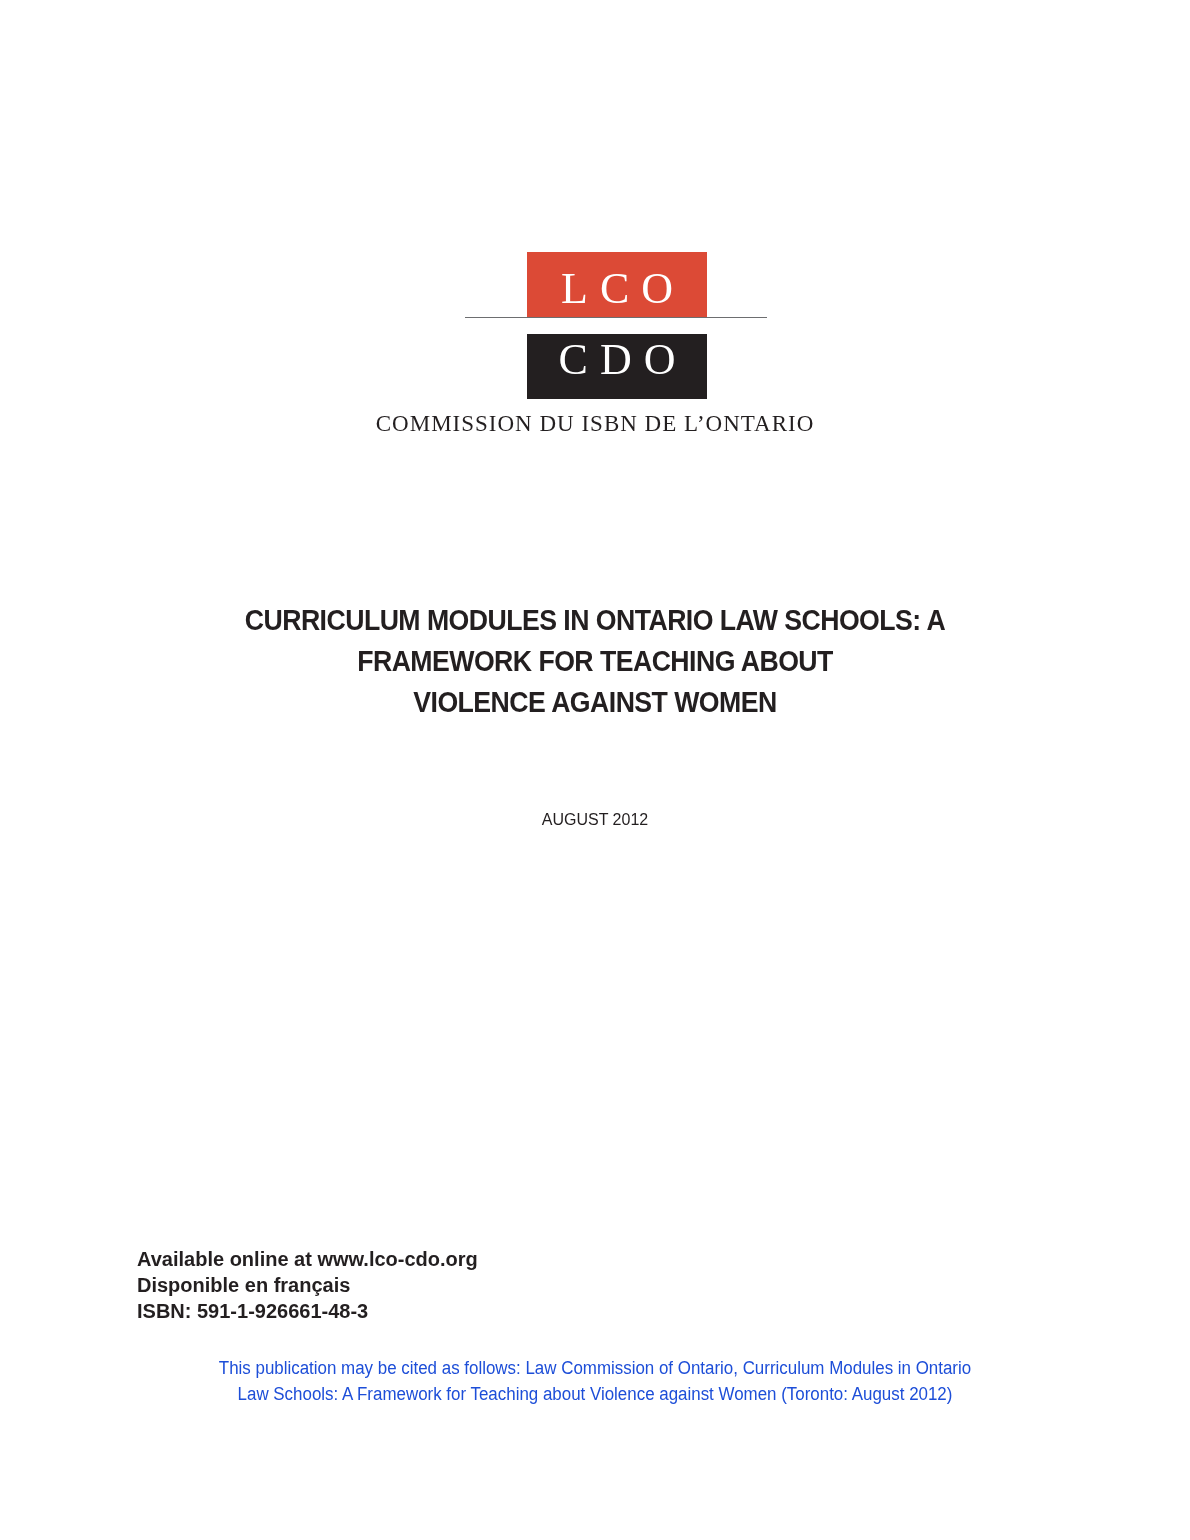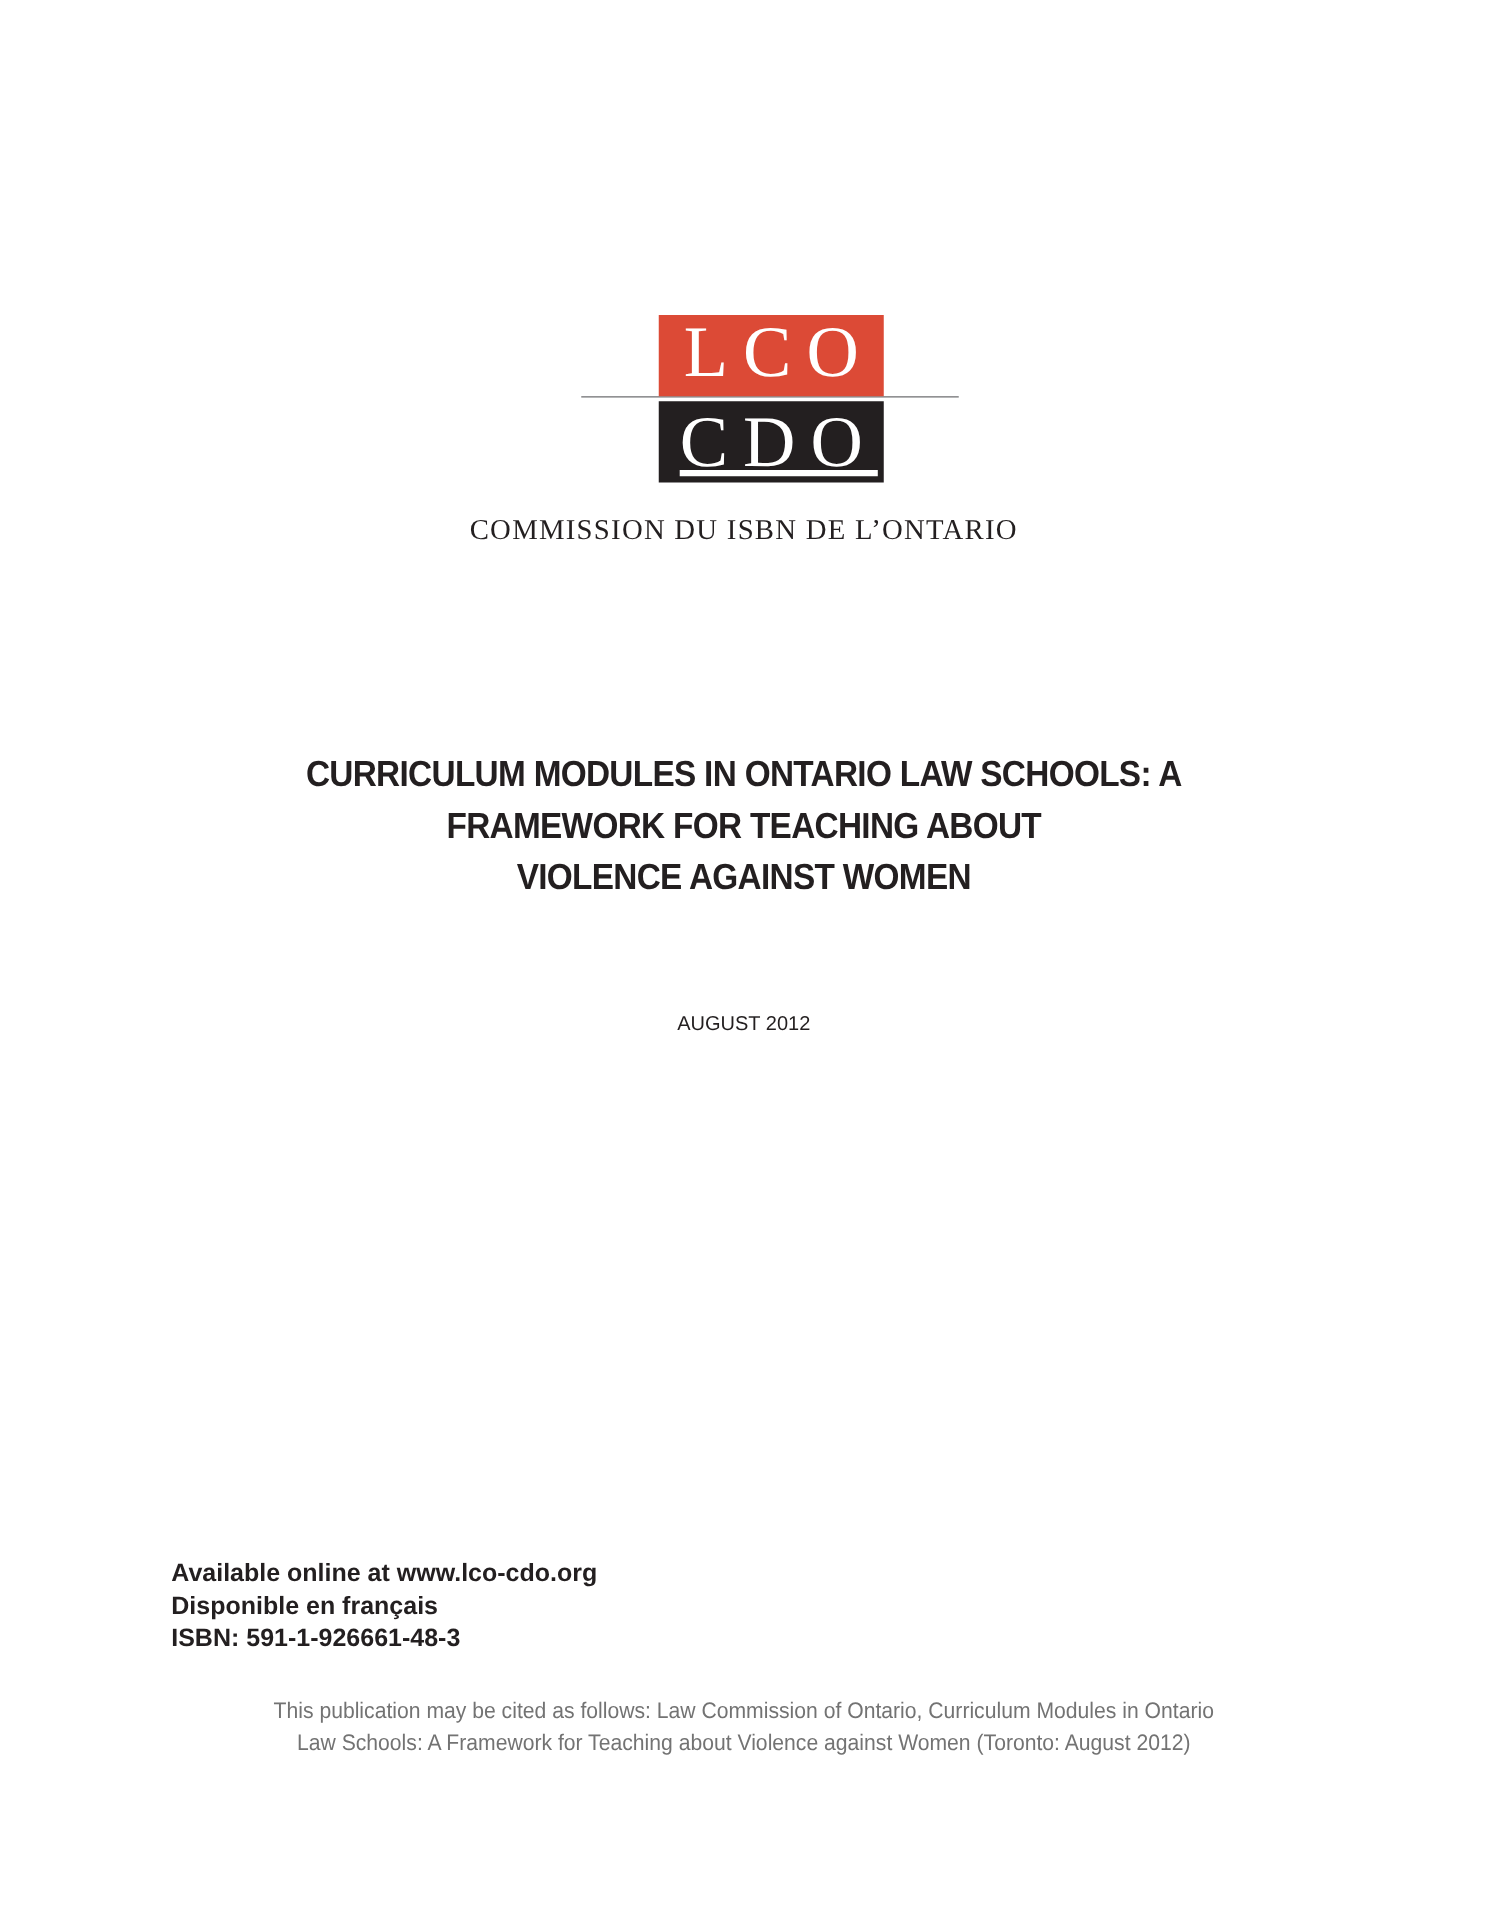"LCO" .logo-box { font-size: 58px -> 44px }
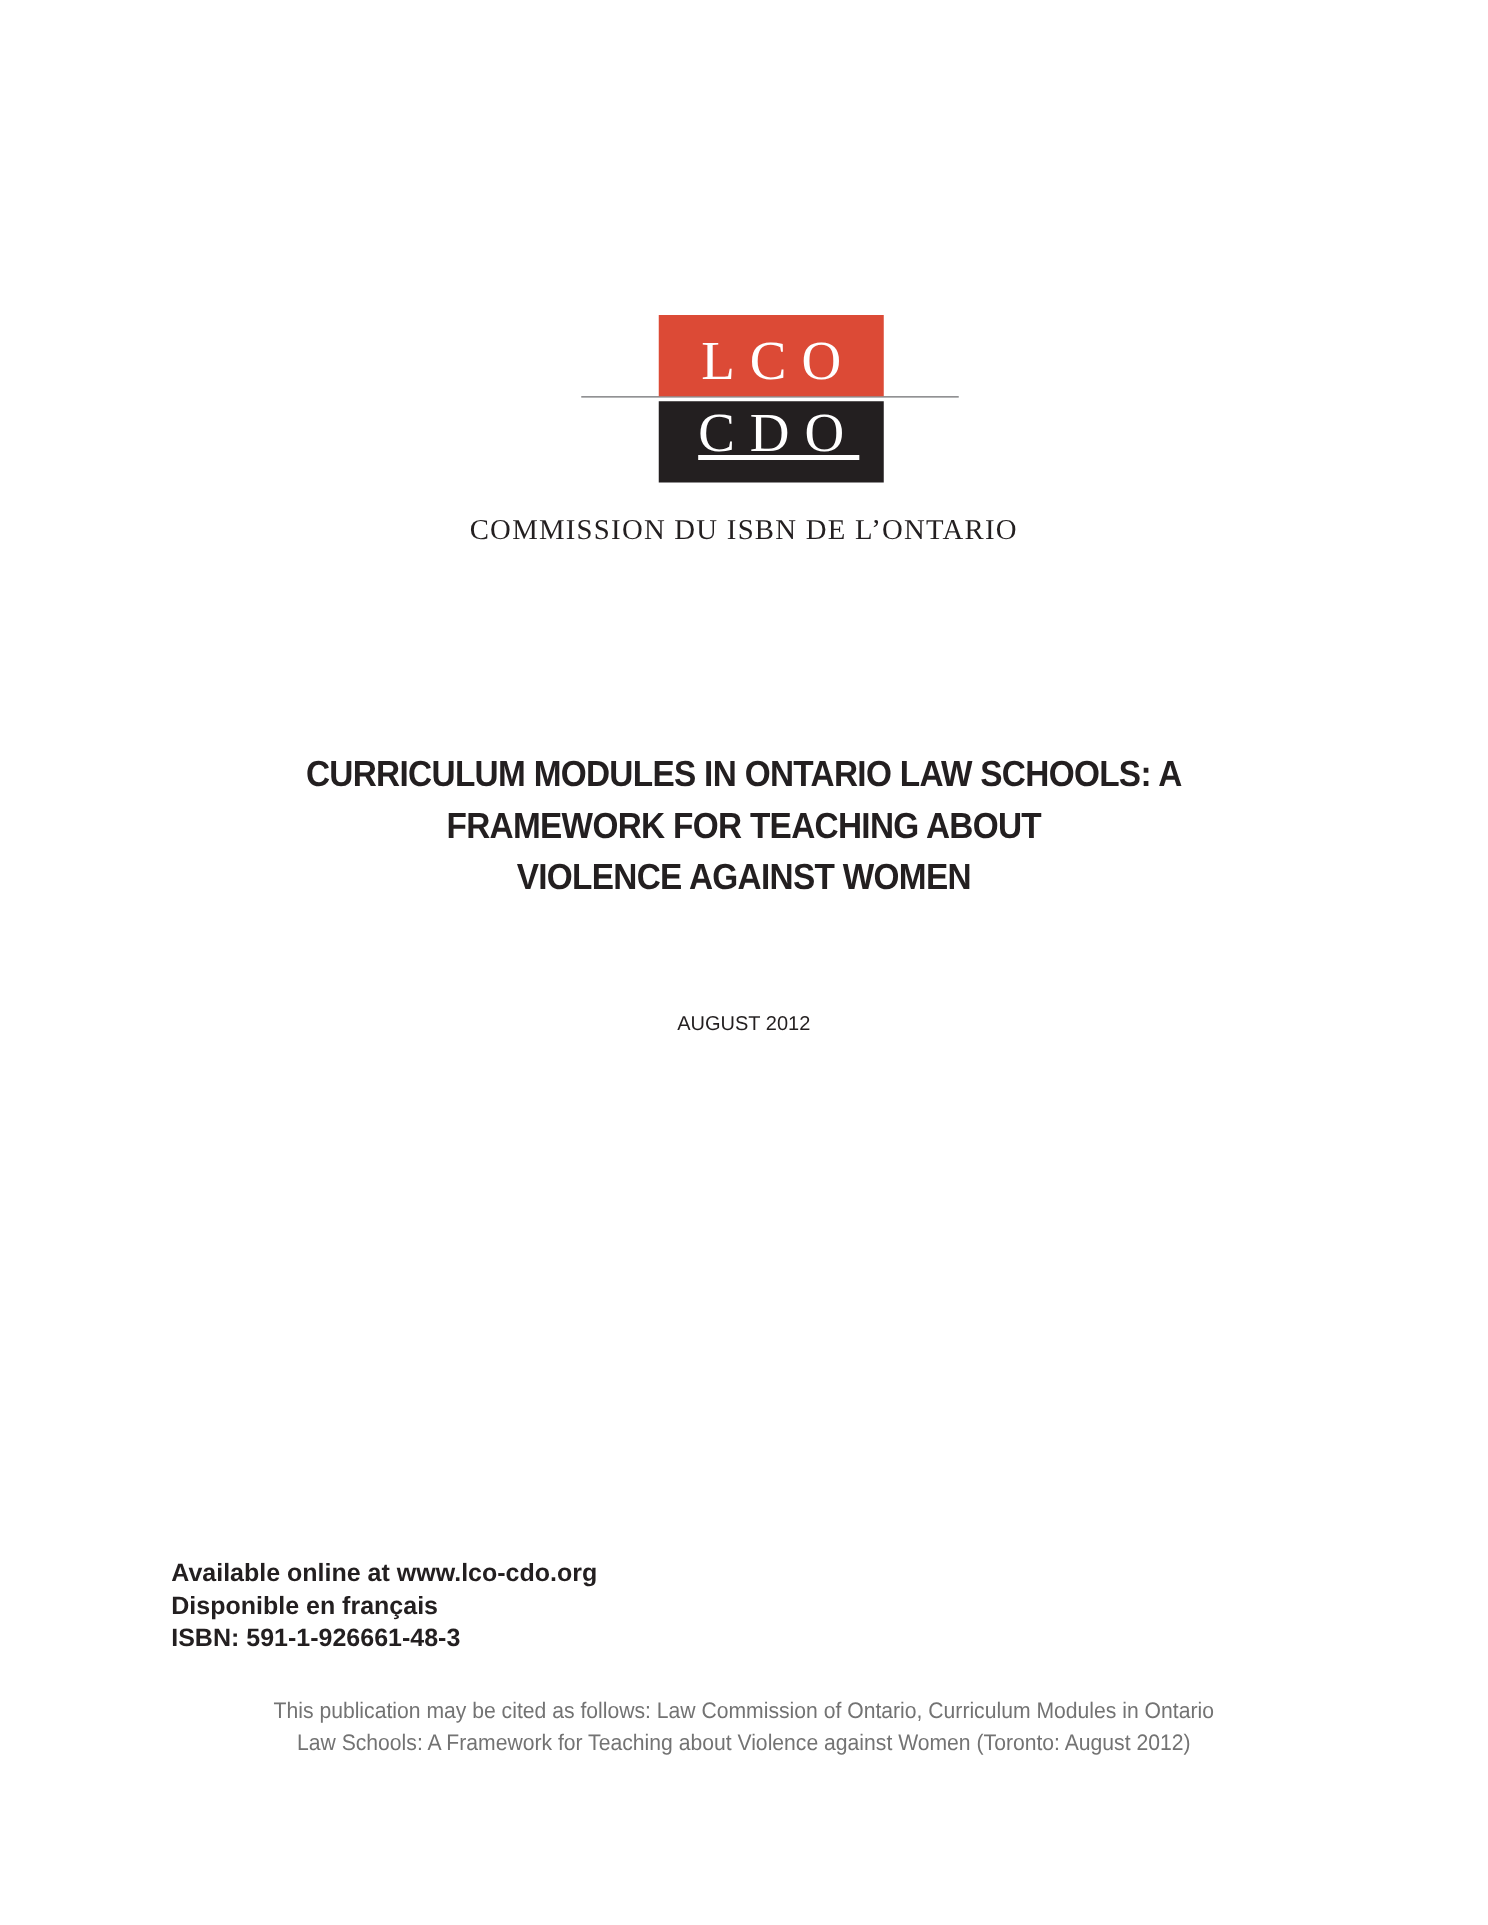"CDO" .logo-bottom { text-decoration: underline -> none; top: 321px -> 334px }
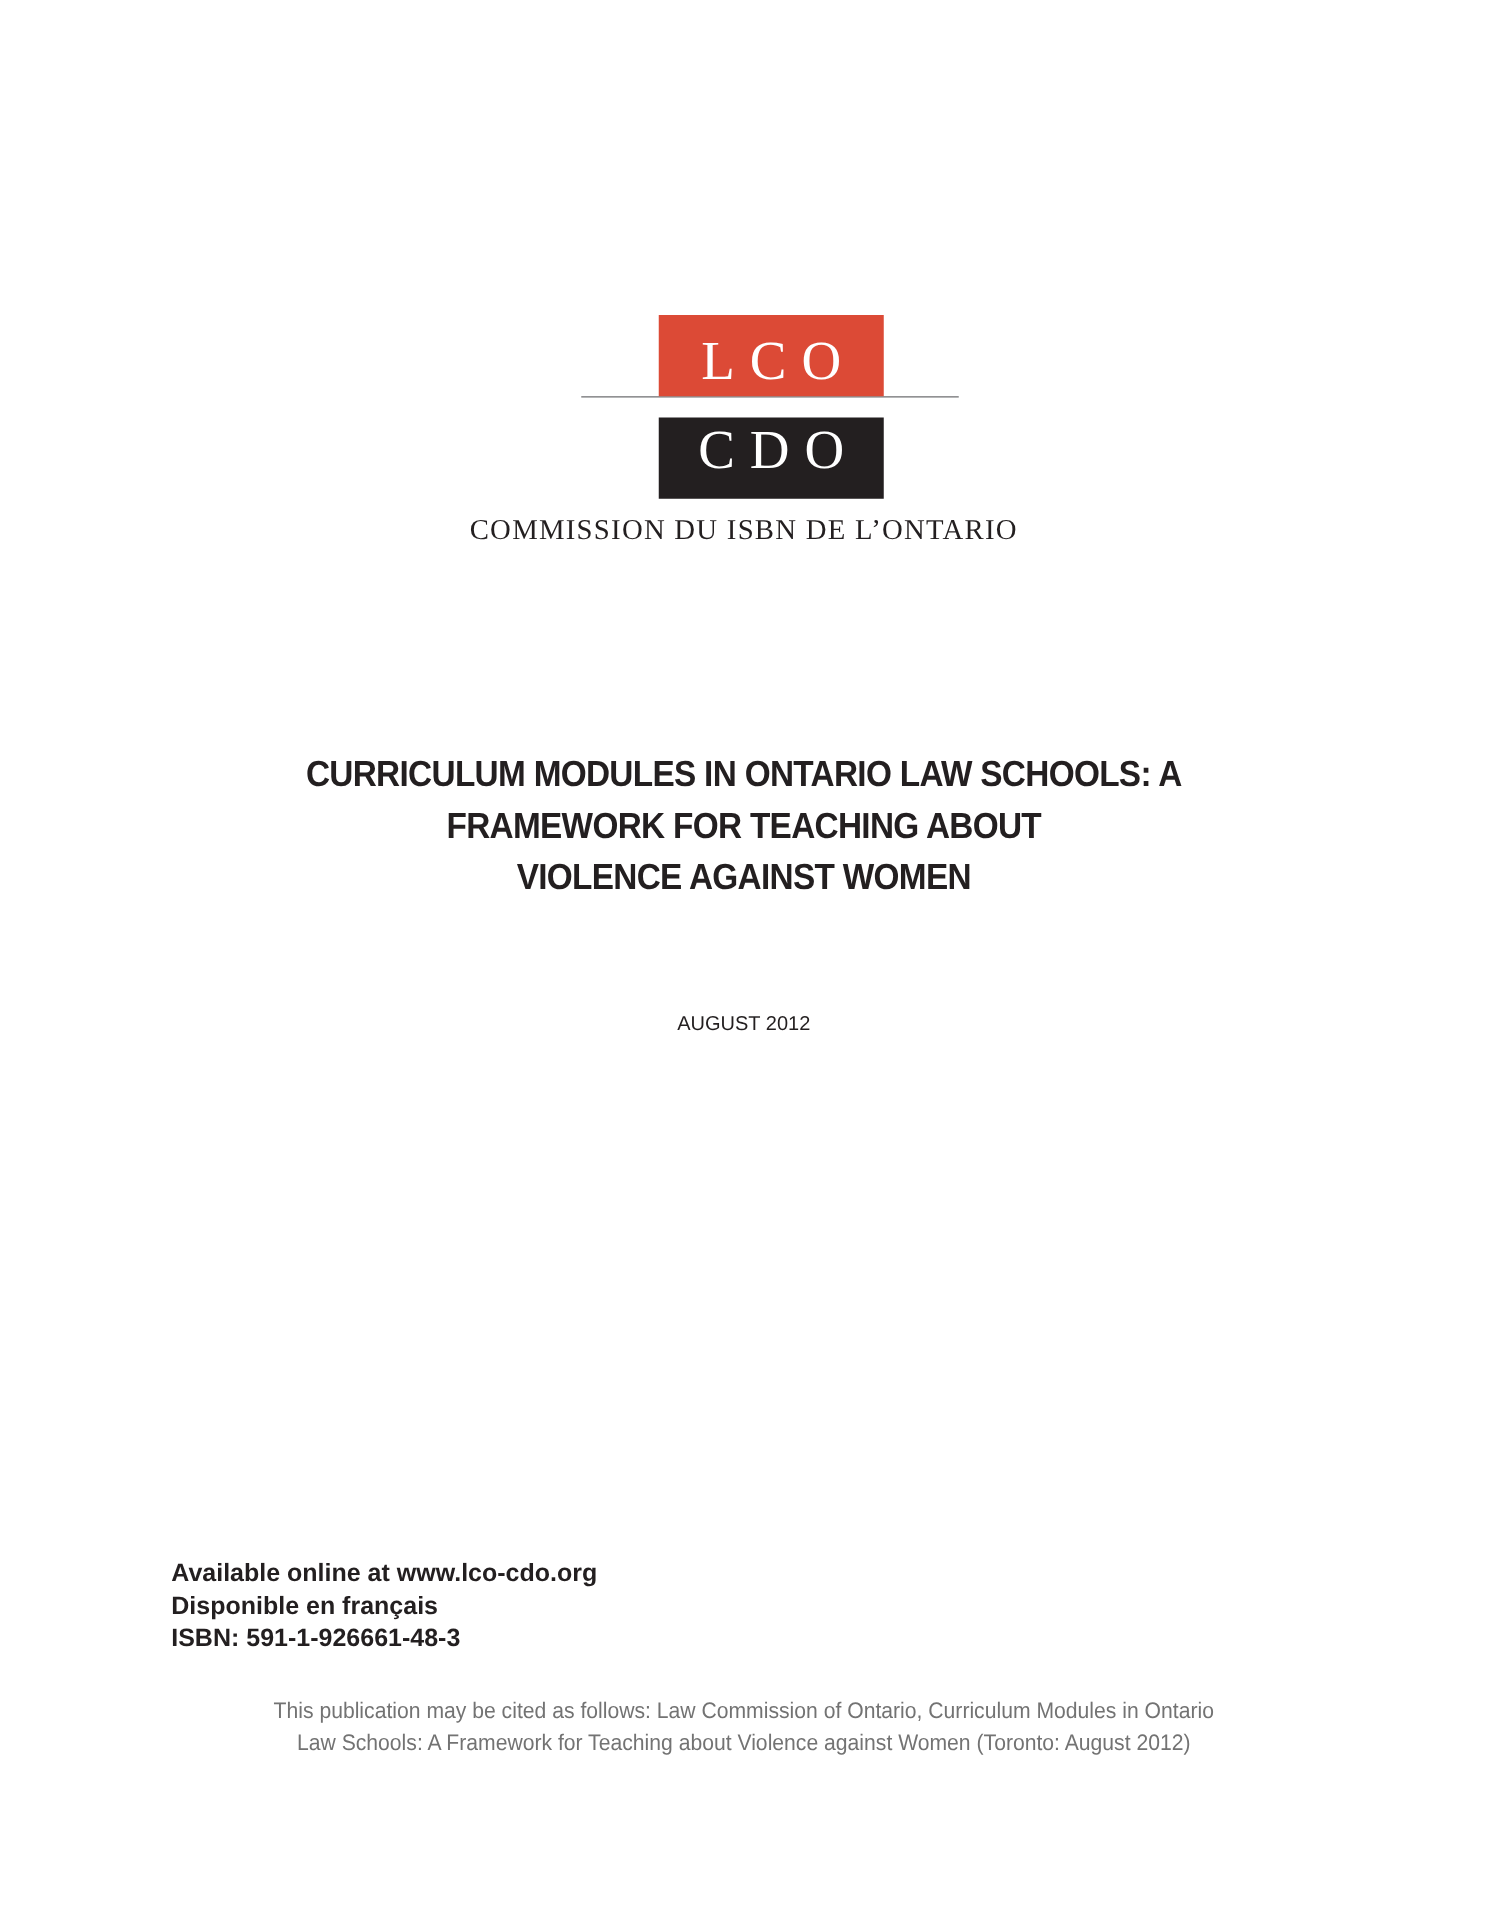"This publication may be cited" .citation { color: #737373 -> #1d4ed8 }
